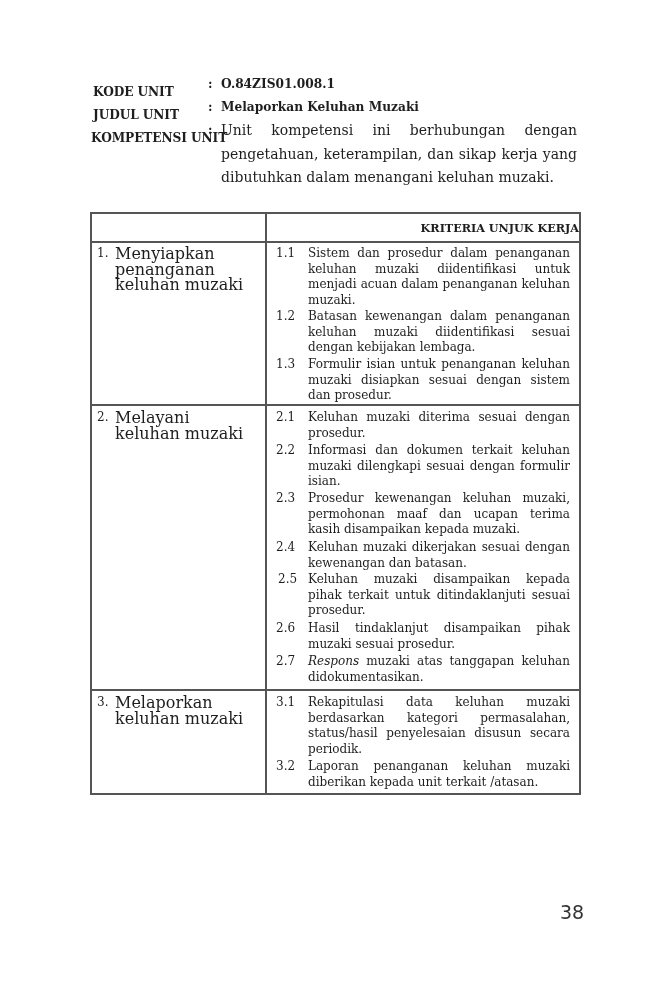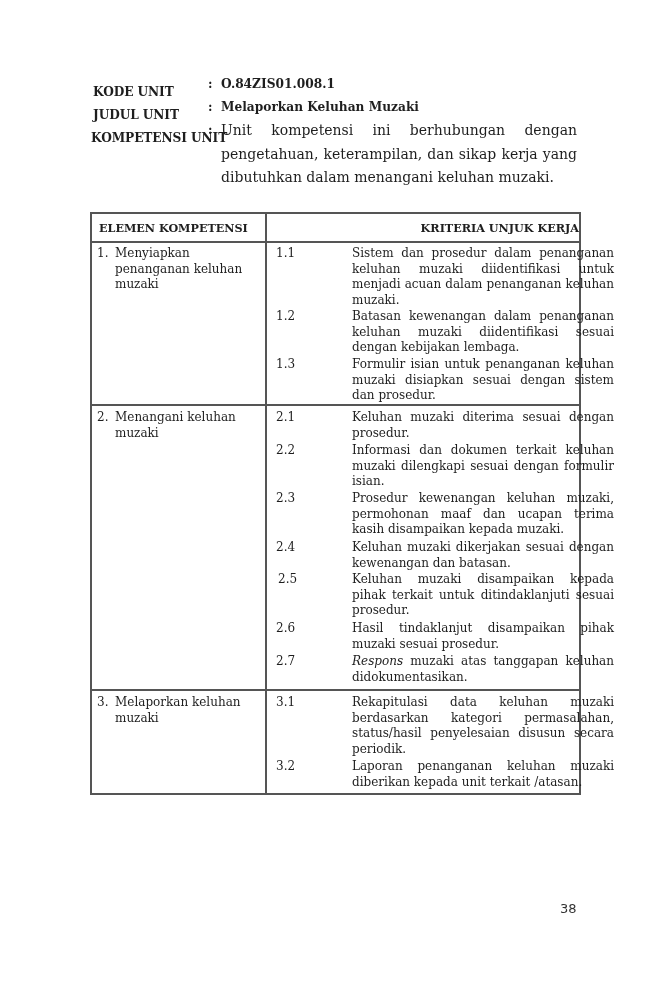"ELEMEN KOMPETENSI" div.th { html: <div>ELEMEN KOMPETENSI</div> -> none }
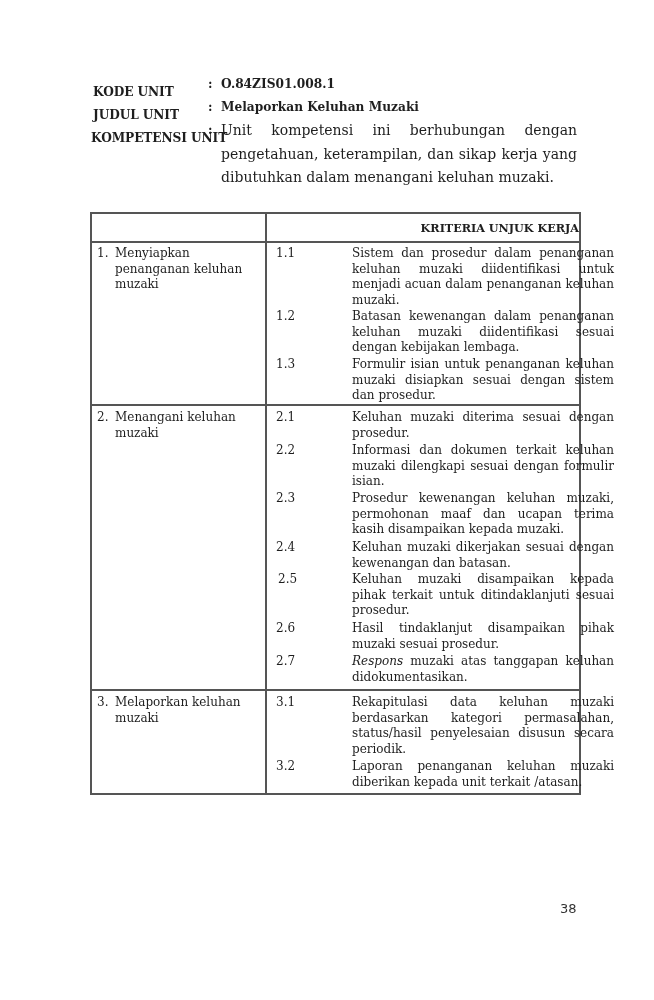"Menyiapkan penanganan keluhan muzaki" .el-text { font-size: 12px -> 16px }
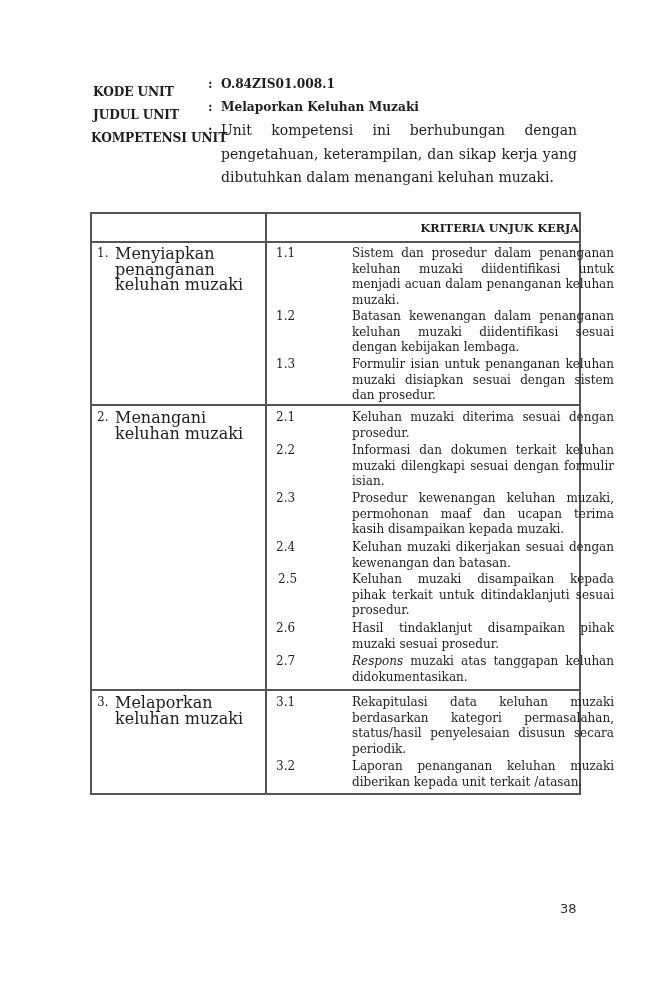"Sistem dan prosedur dalam penanganan" .crit-text { margin-left: 44px -> none }
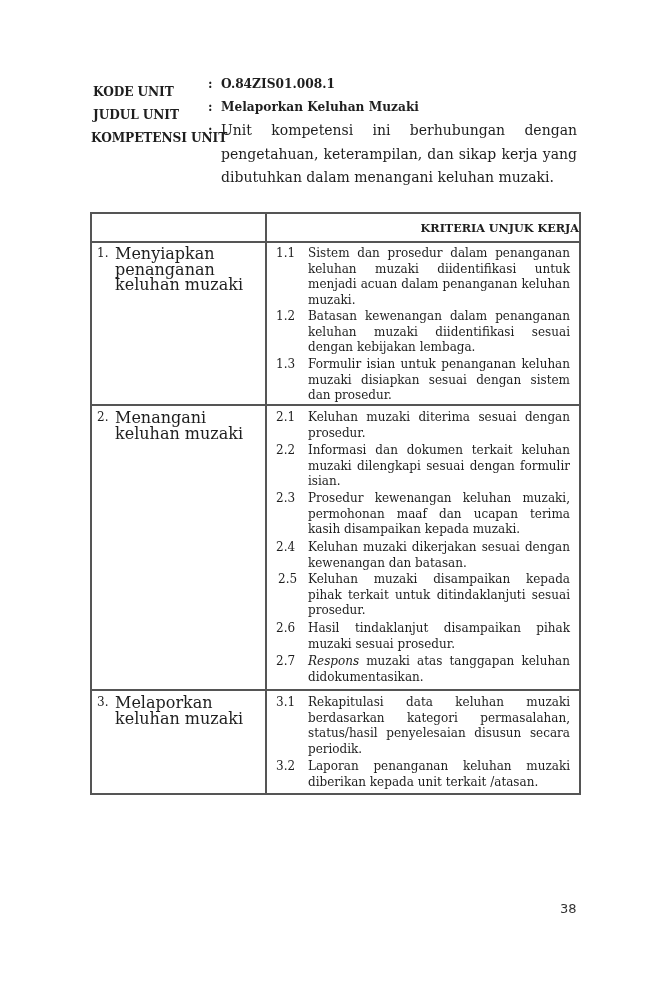"Menangani keluhan muzaki" span.el-text { text: Menangani -> Melayani }
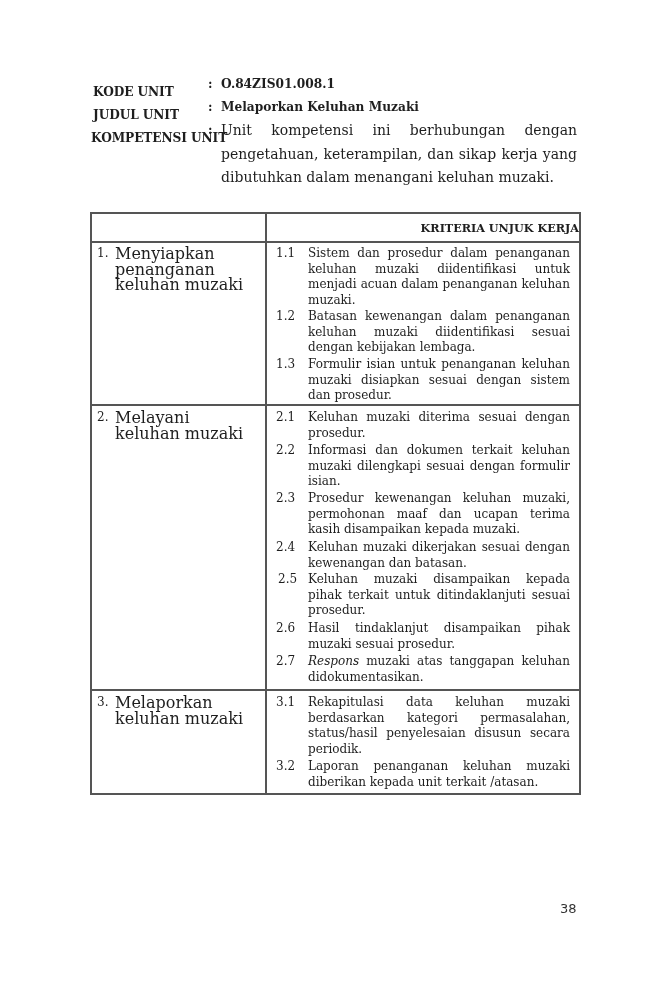"38" .page-num { font-size: 13px -> 19px }
